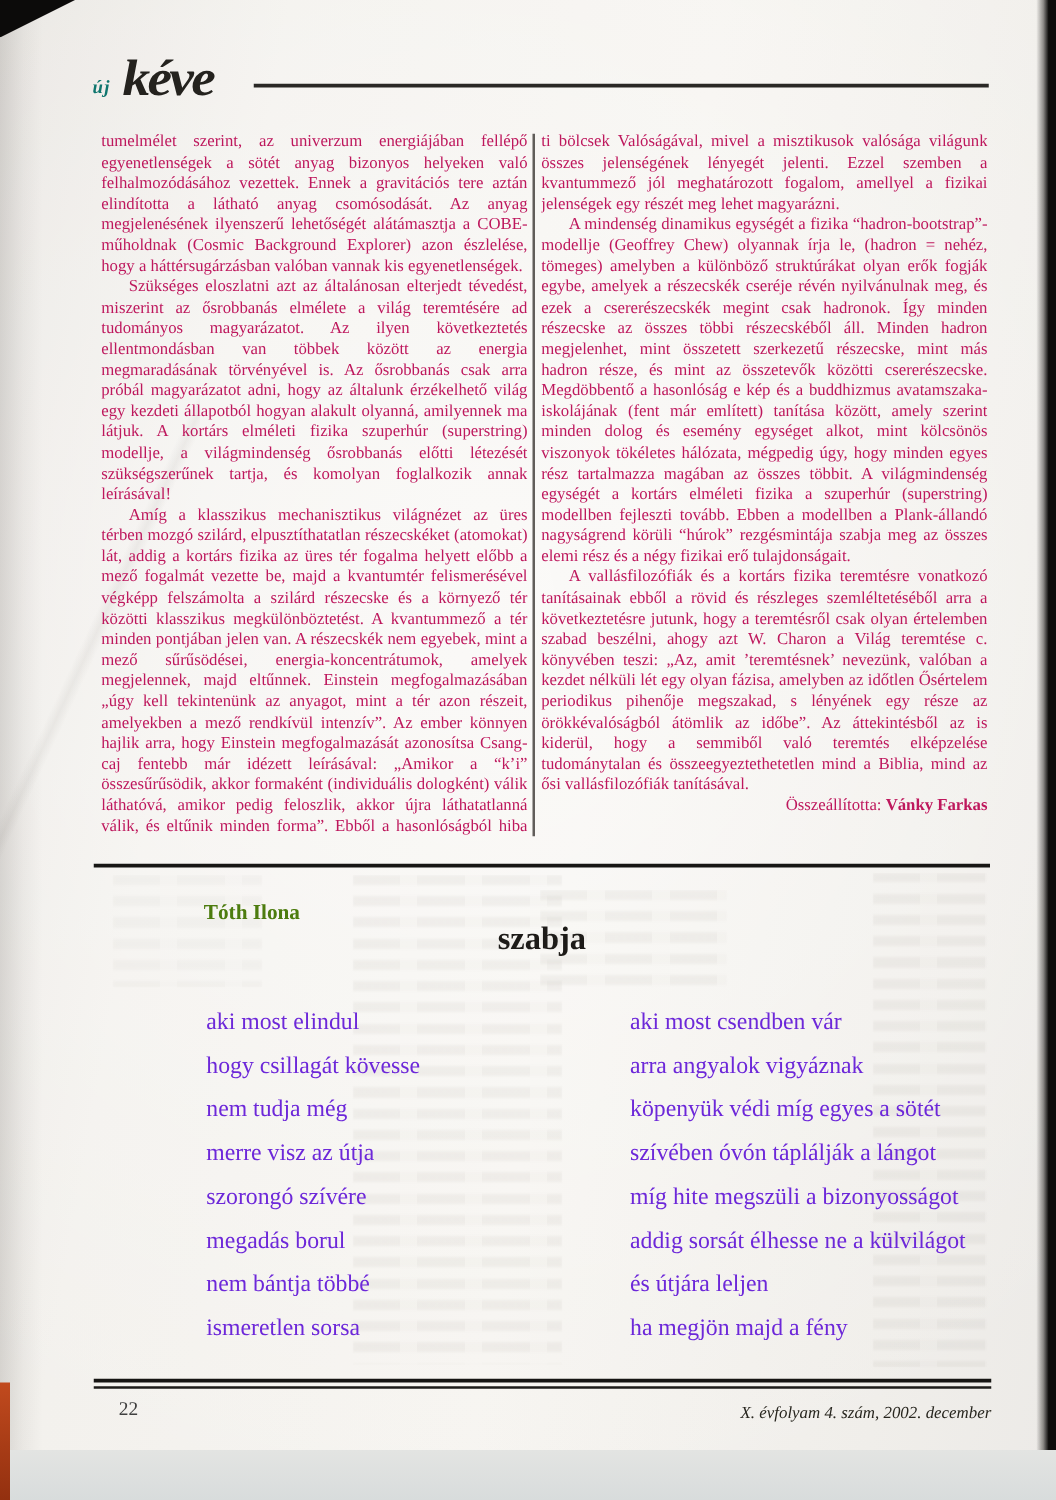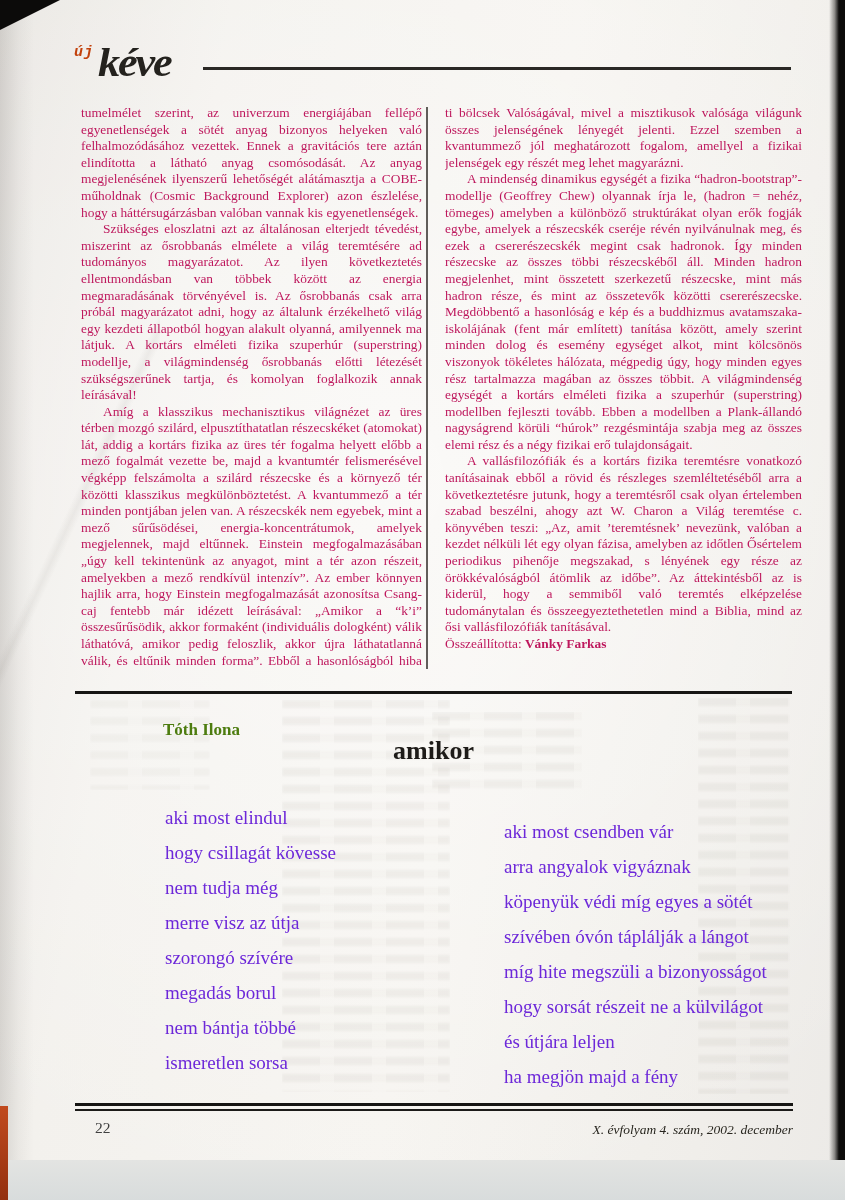"új" .logo-prefix { color: #c2410c -> #0f766e; font-family: Liberation Mono, monospace -> none; top: 2px -> 20px }
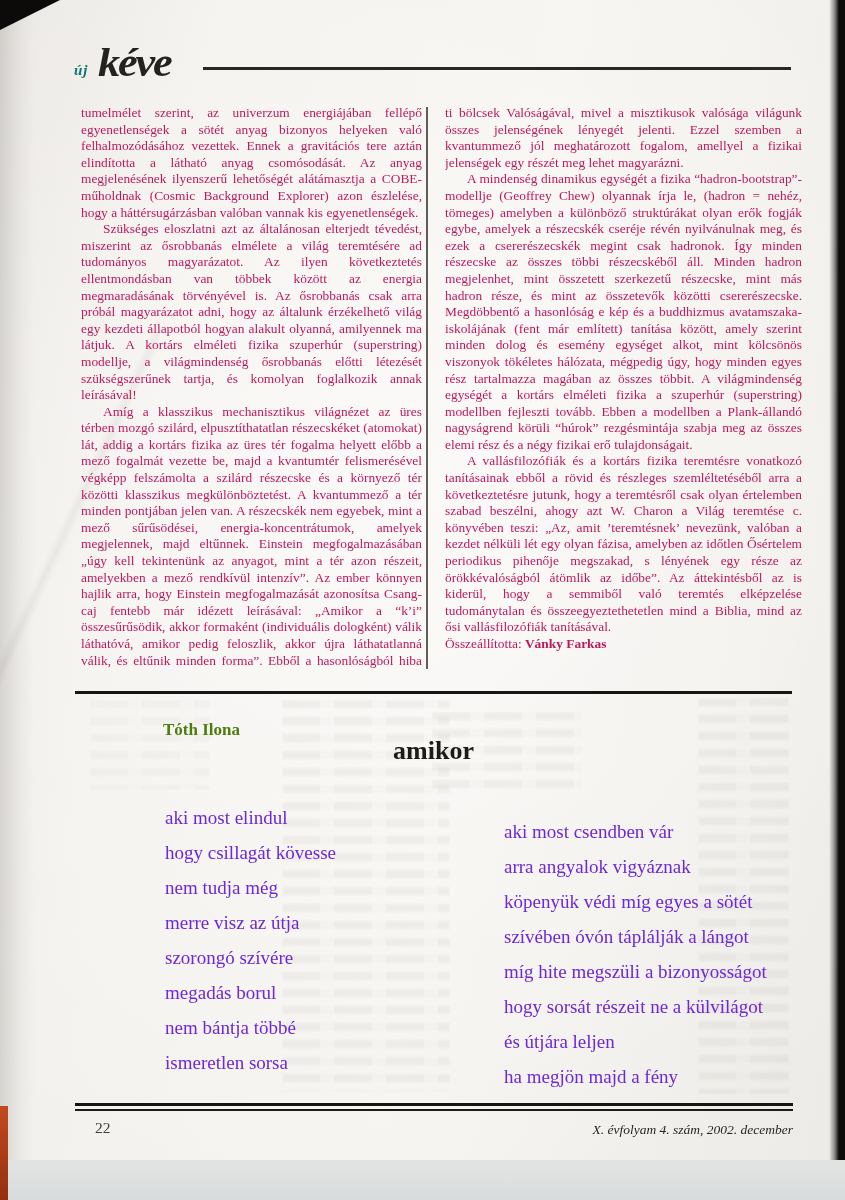"ti bölcsek Valóságával, mivel a" .col-right { margin-left: 12px -> none }
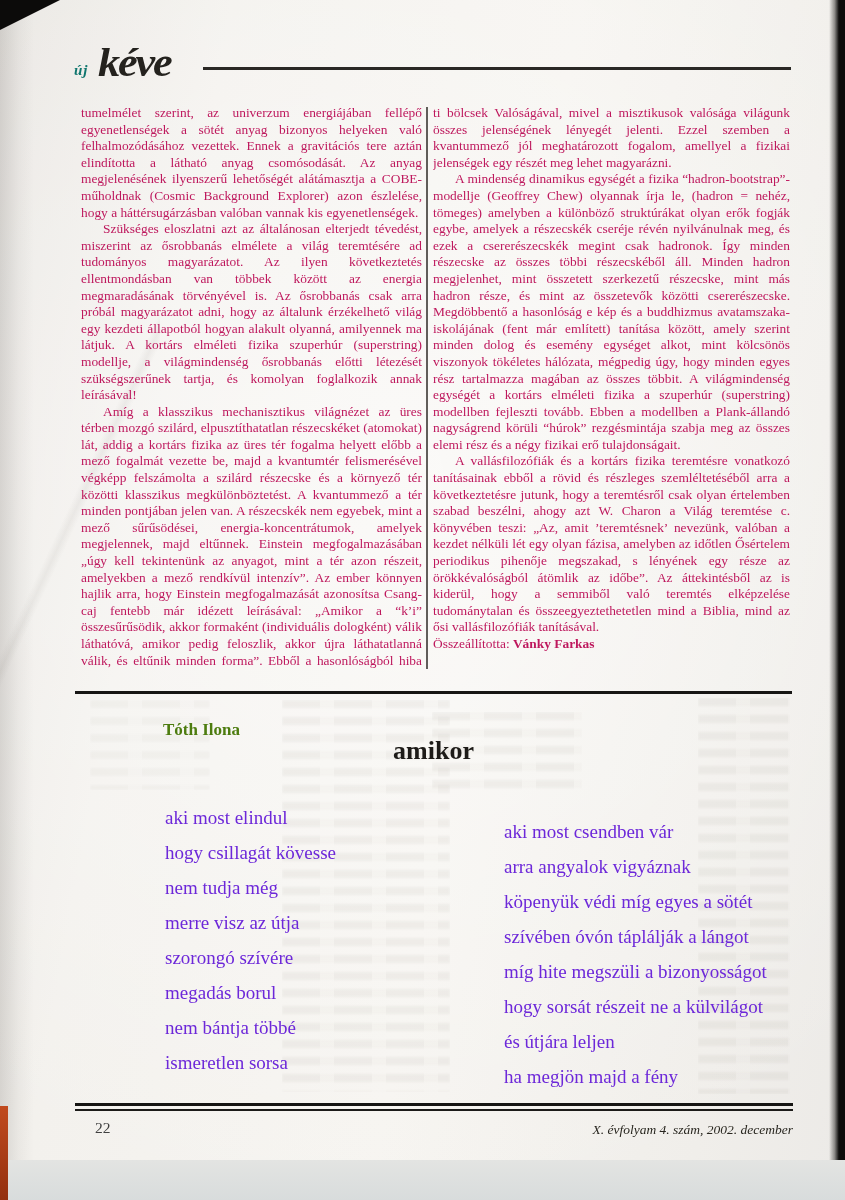"Összeállította: Vánky Farkas" .byline { text-align: none -> right }
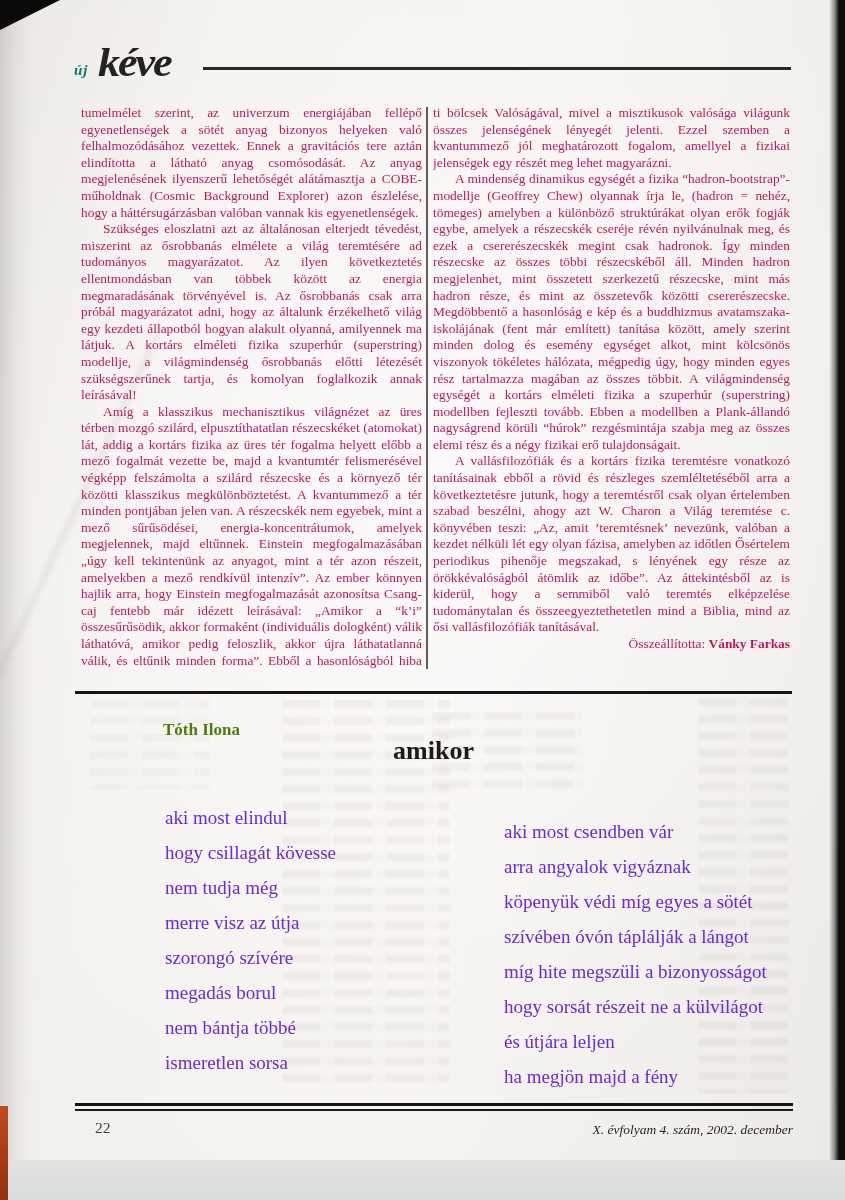"amikor" h1.poem-title { text: amikor -> szabja }
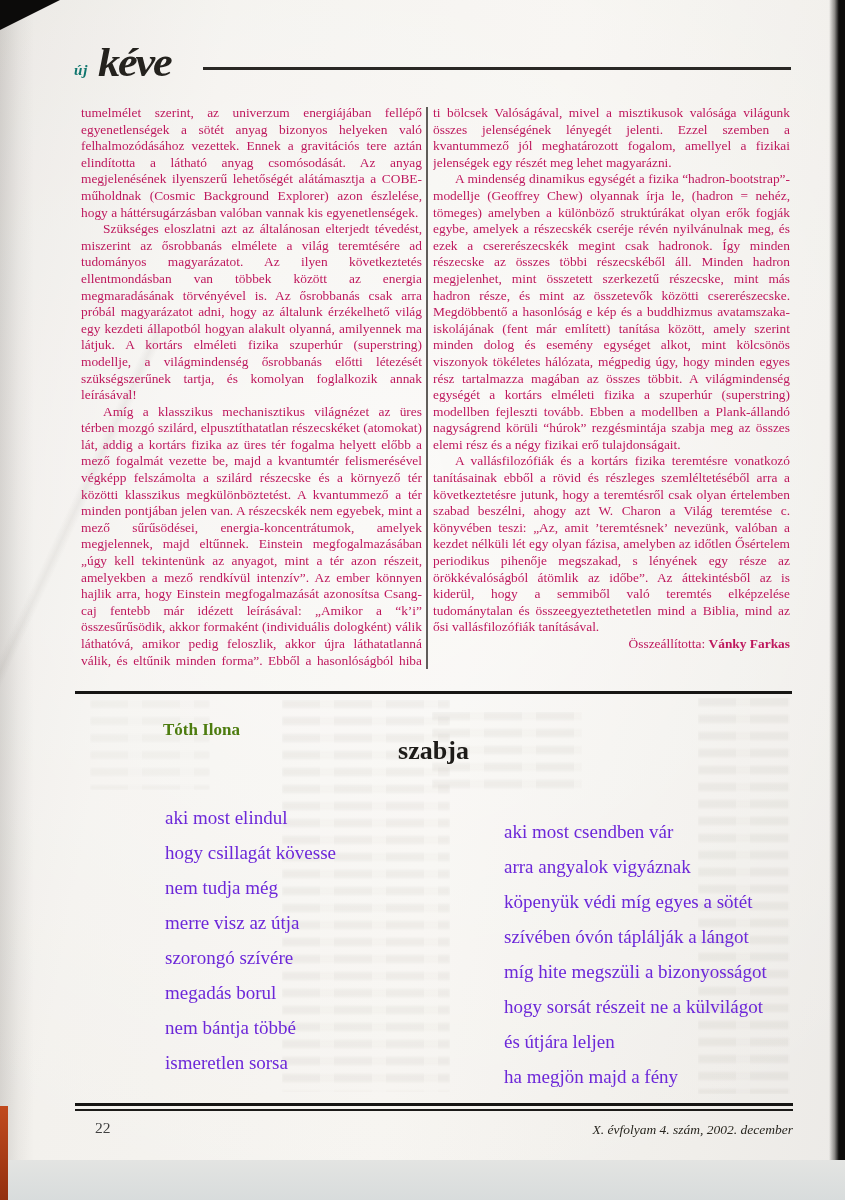"aki most csendben vár" .poem-right { margin-top: 14px -> none }
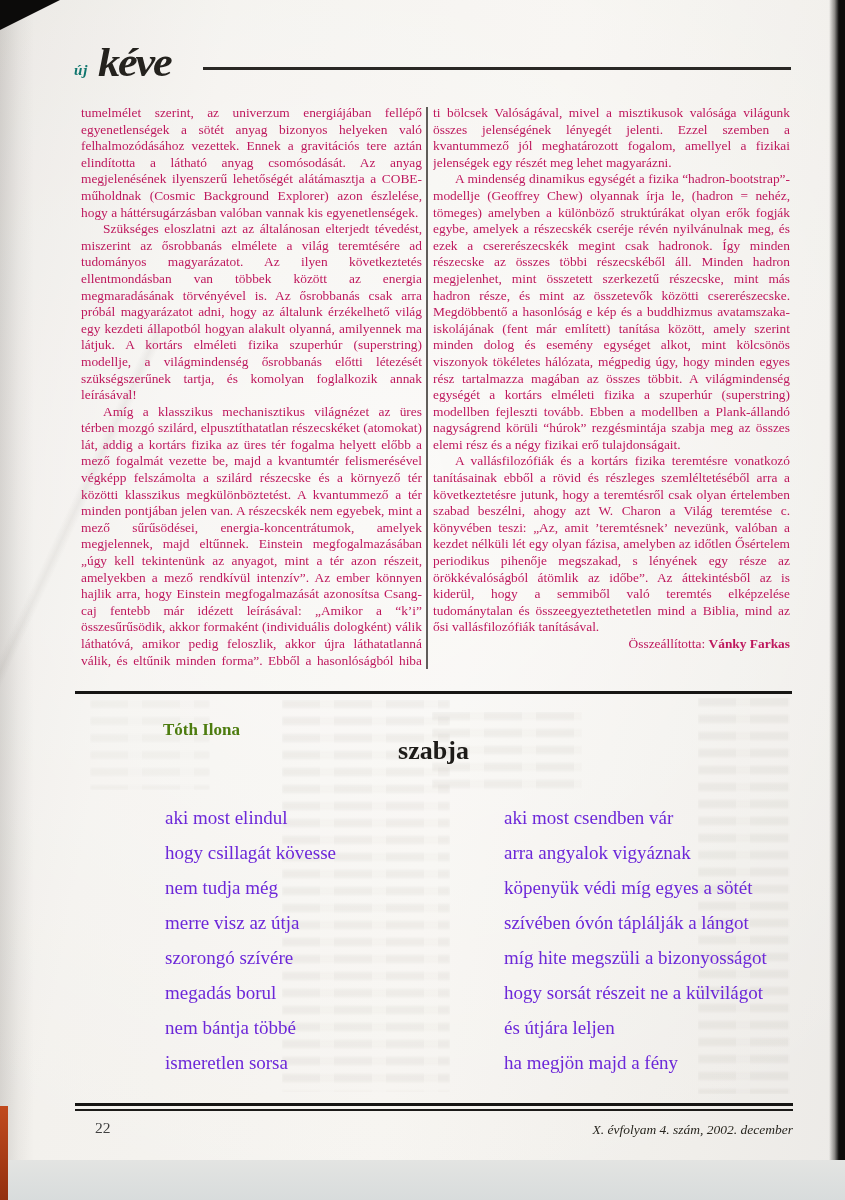"hogy sorsát részeit ne a" div.poem-line { text: hogy sorsát részeit -> addig sorsát élhesse }
